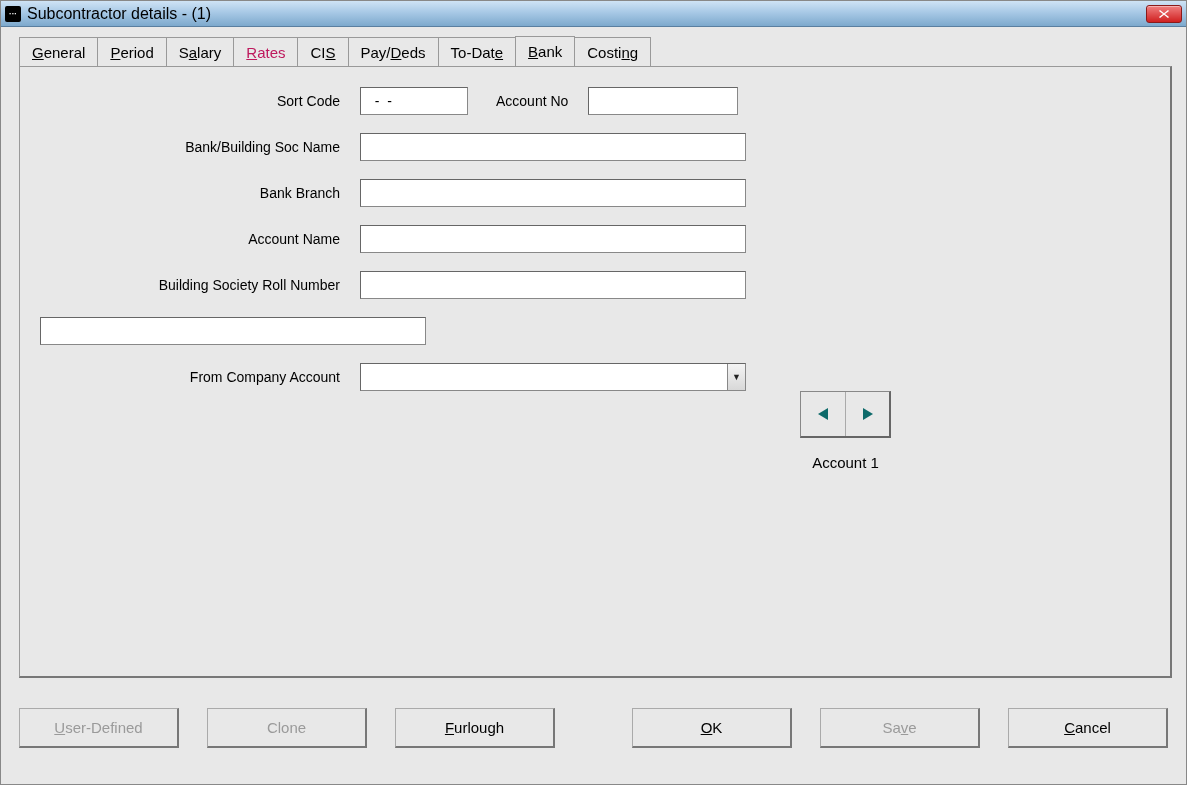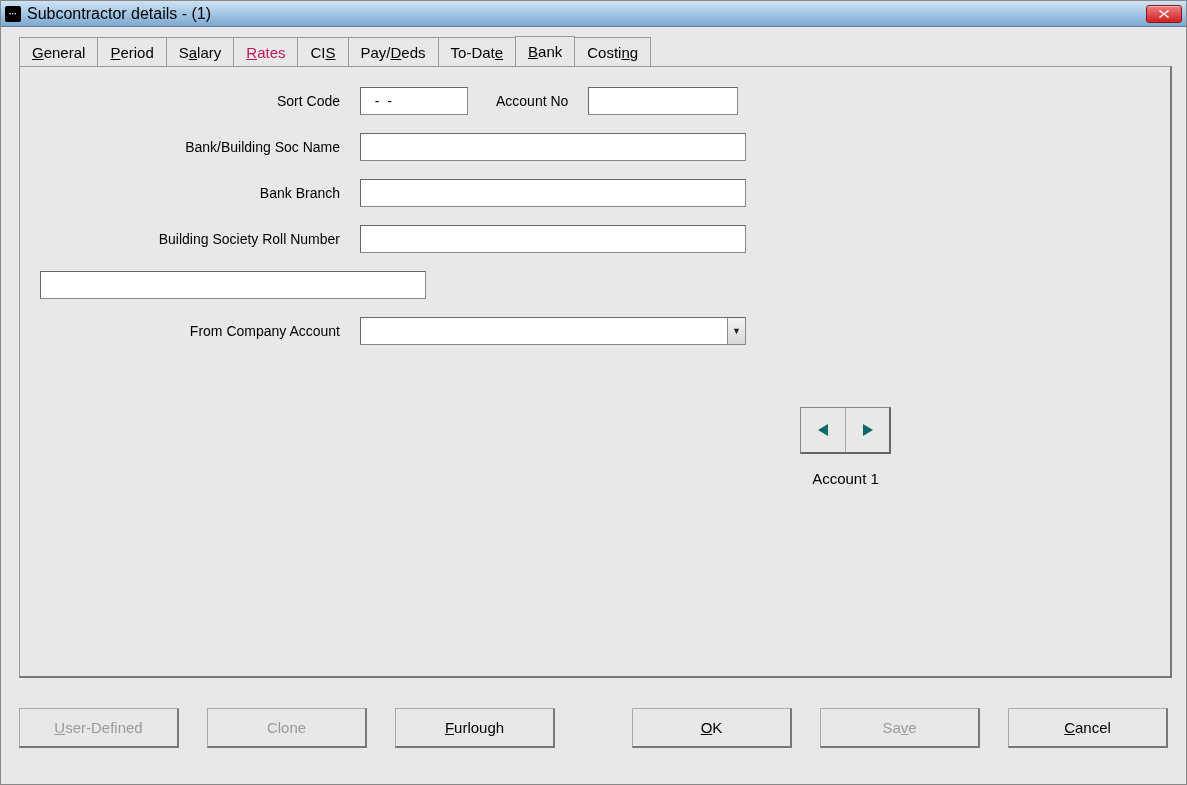"Account Name" div.row { html: none -> <div> <div>Account Name</div> <input> </div> }
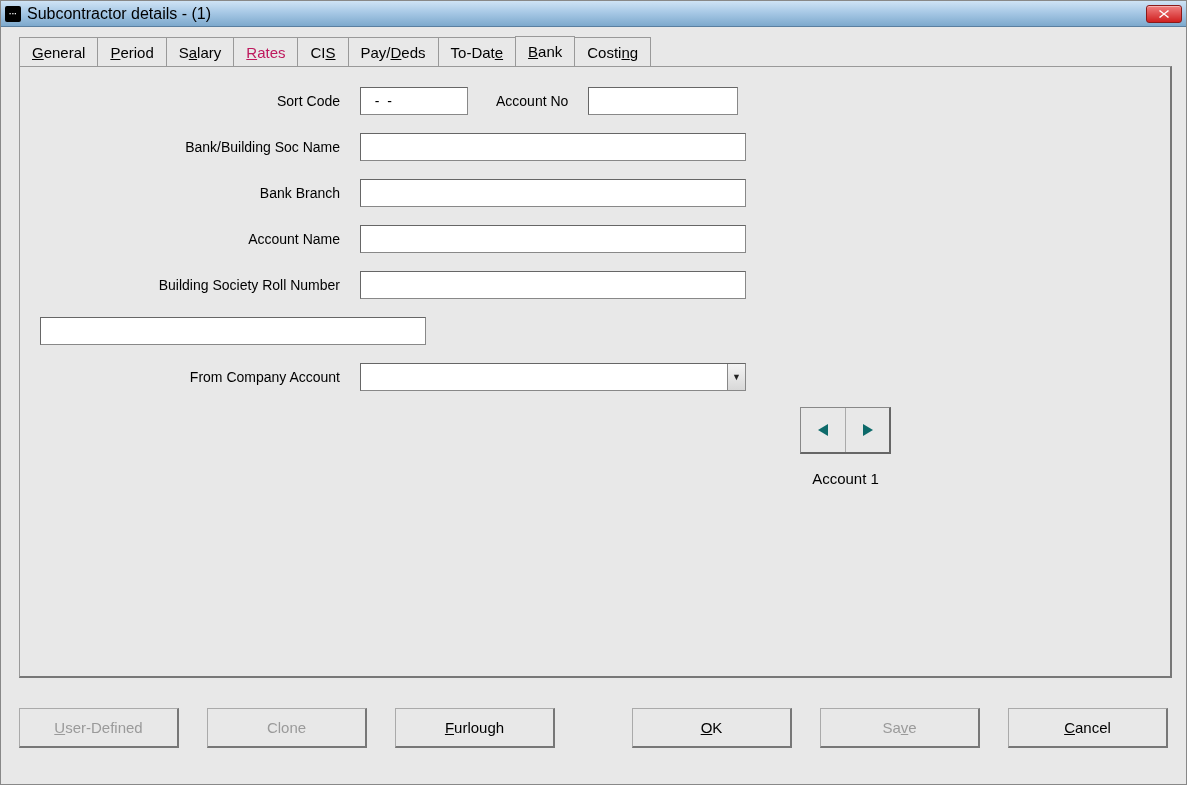"Account 1" .nav-block { top: 340px -> 324px }
